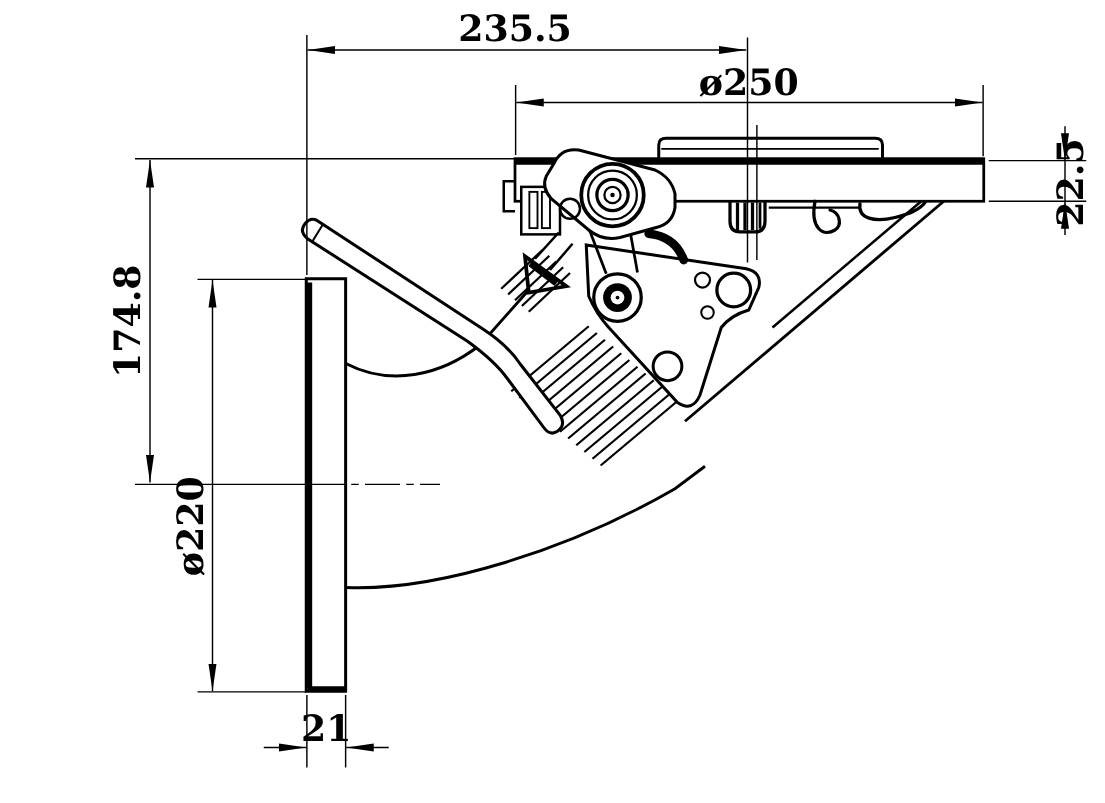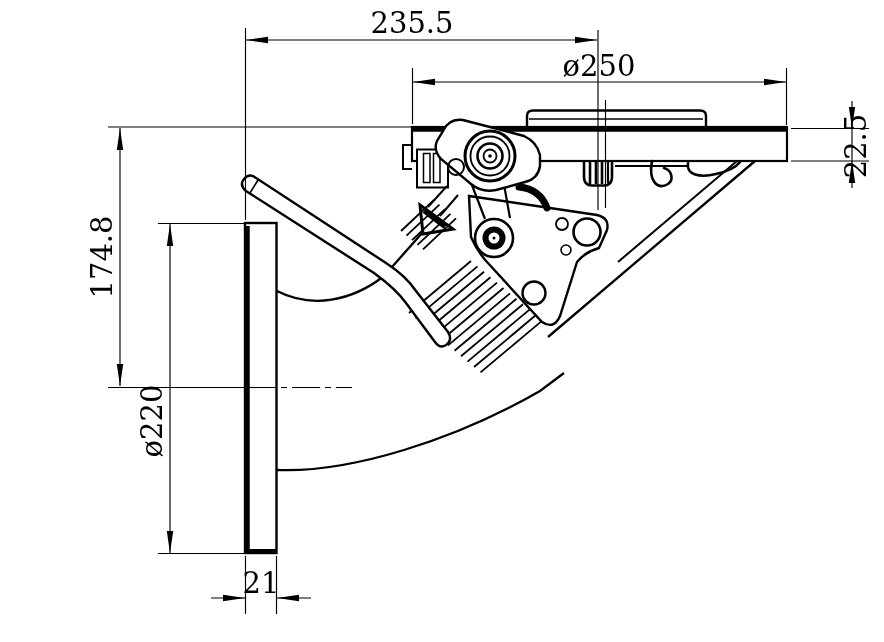"235.5" .canvas { font-weight: none -> bold }
